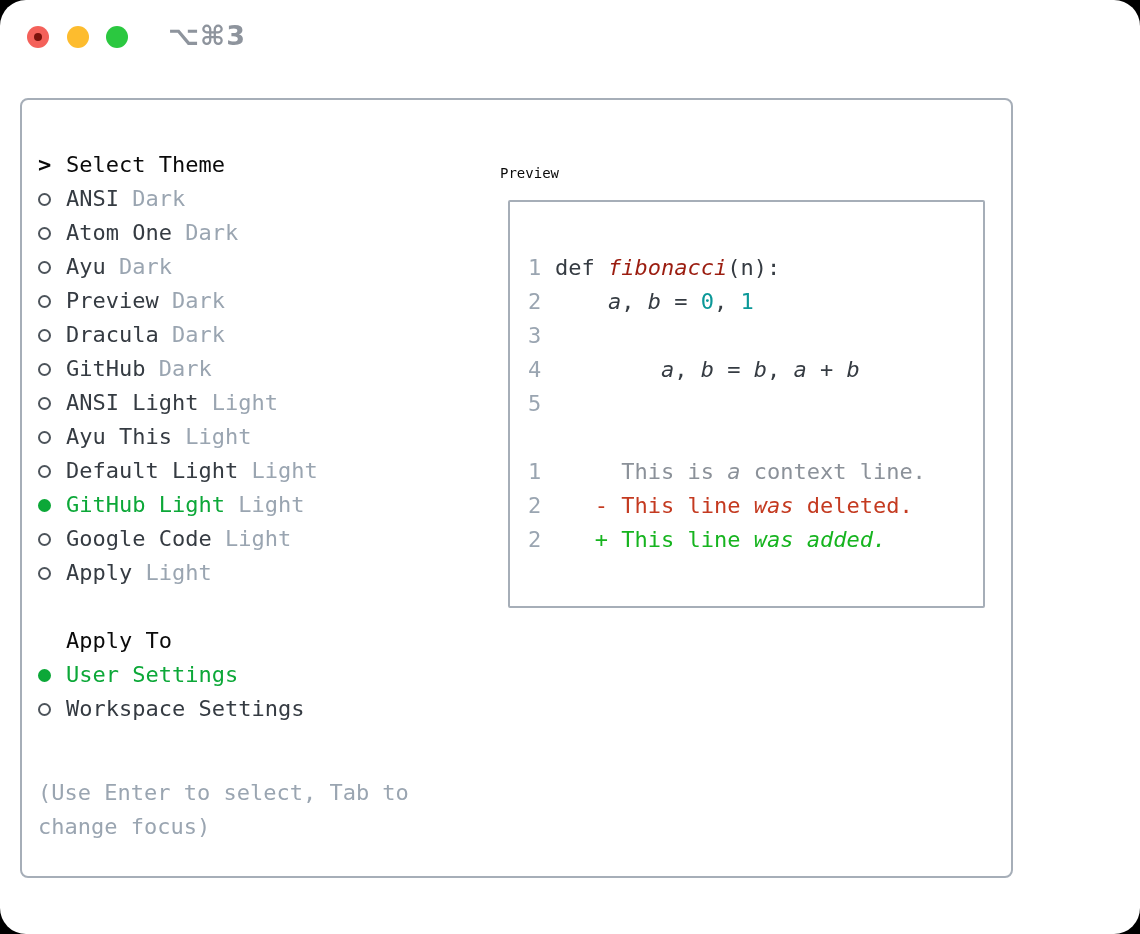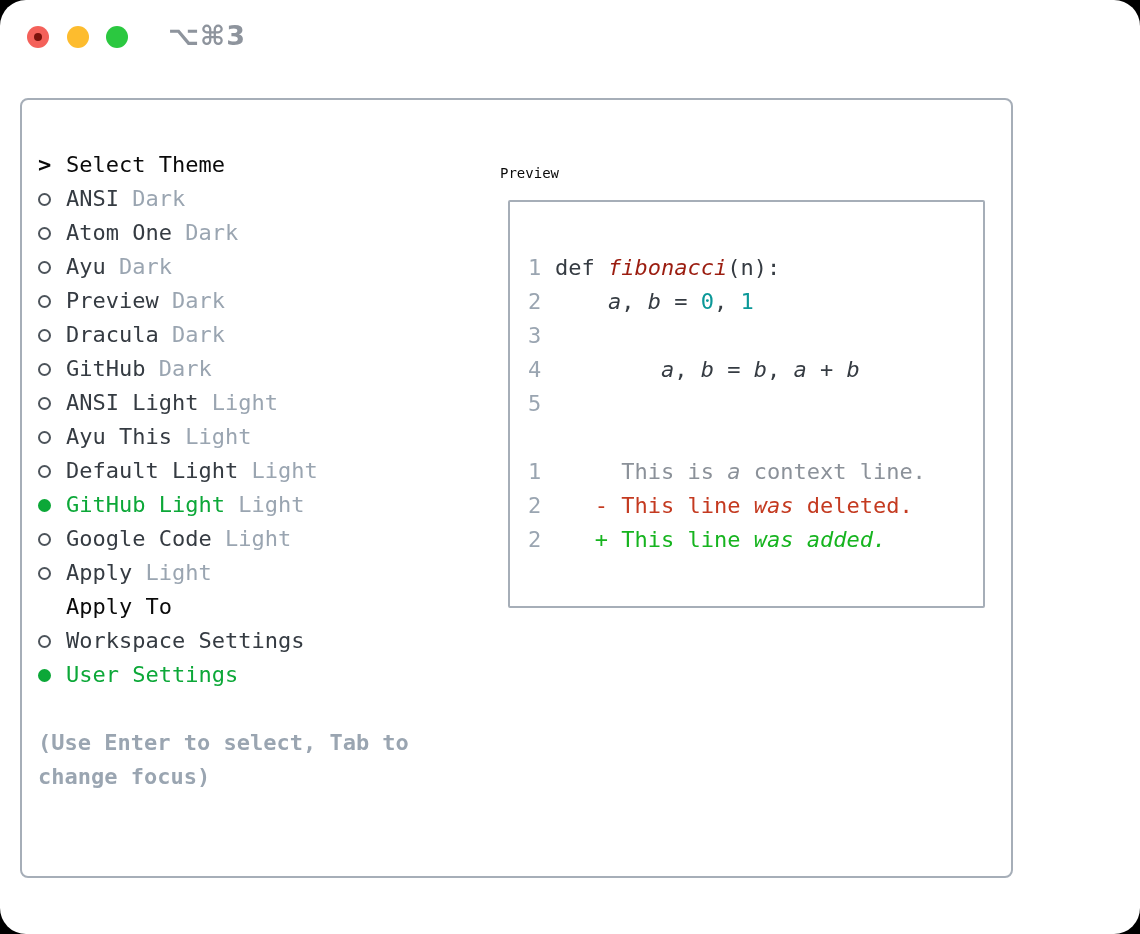"Apply To" .apply-block { margin-top: none -> 34px }
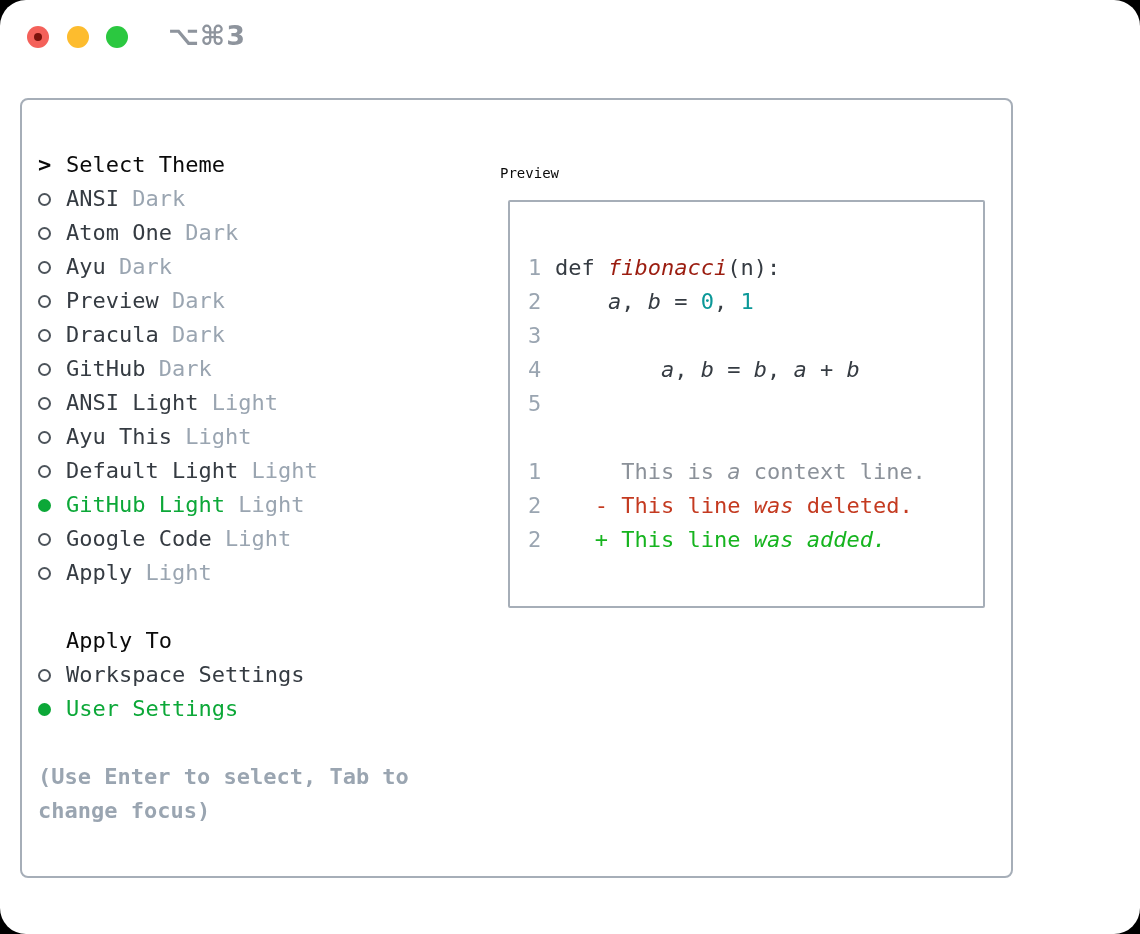"Workspace Settings" div.row { order: before "User Settings" -> after "User Settings" }
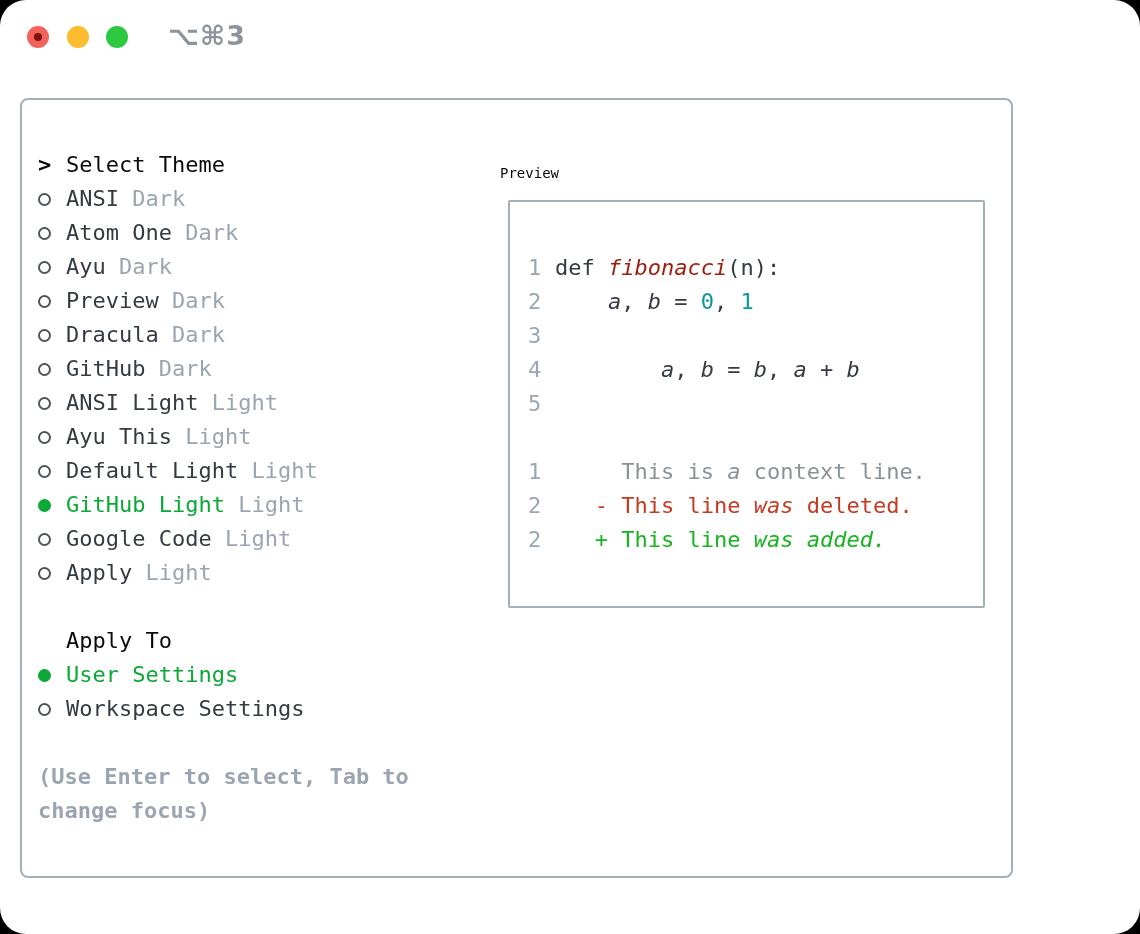"(Use Enter to select, Tab" .help-block { font-weight: bold -> none; margin-top: 34px -> 50px }
